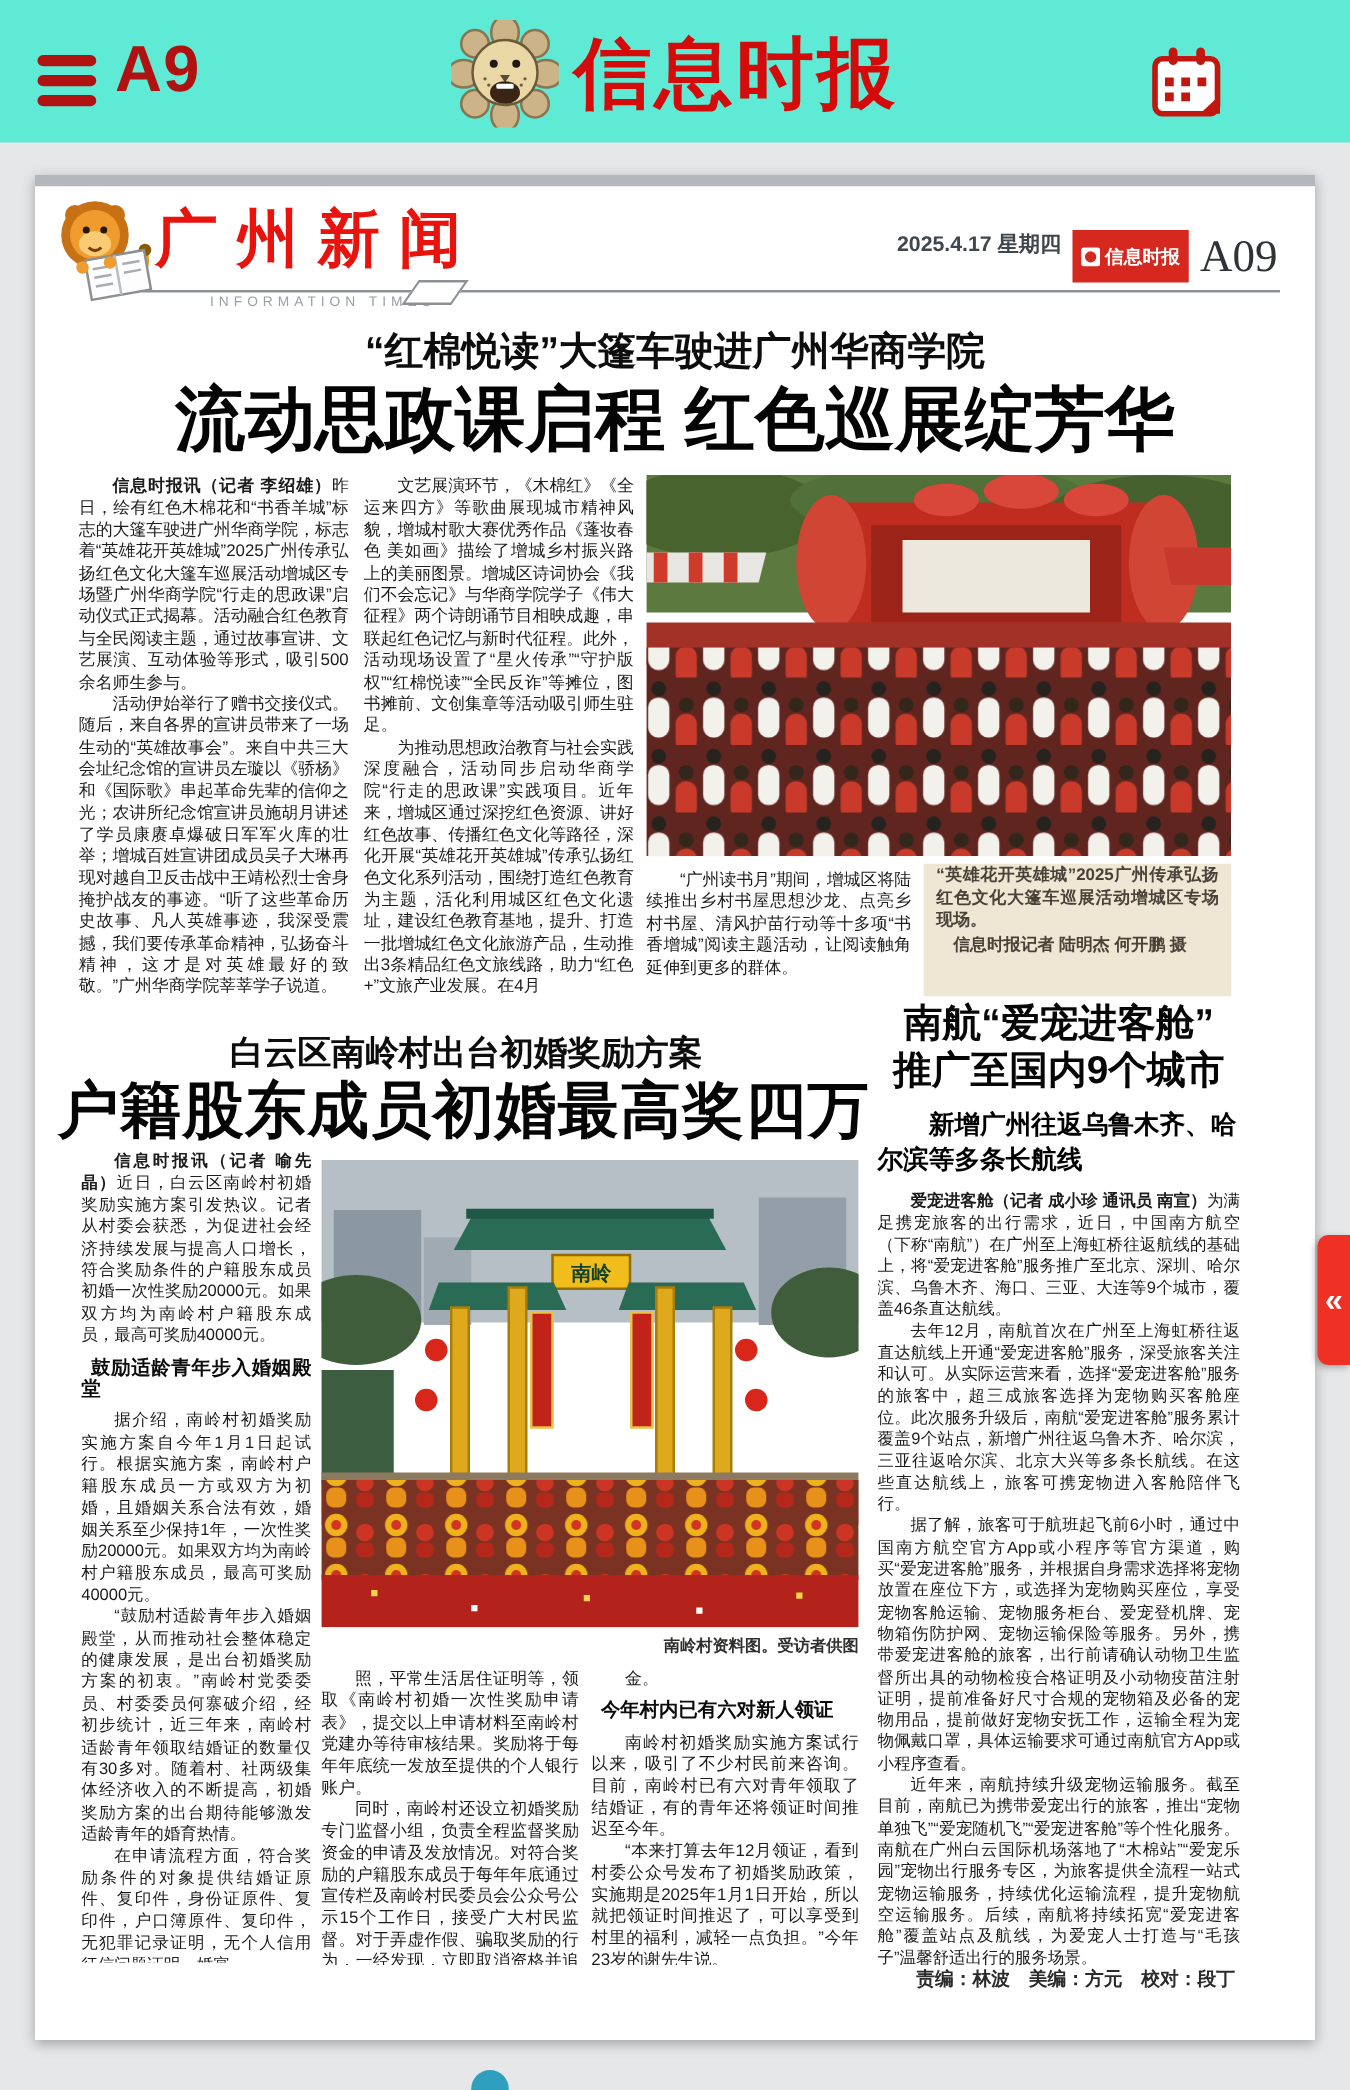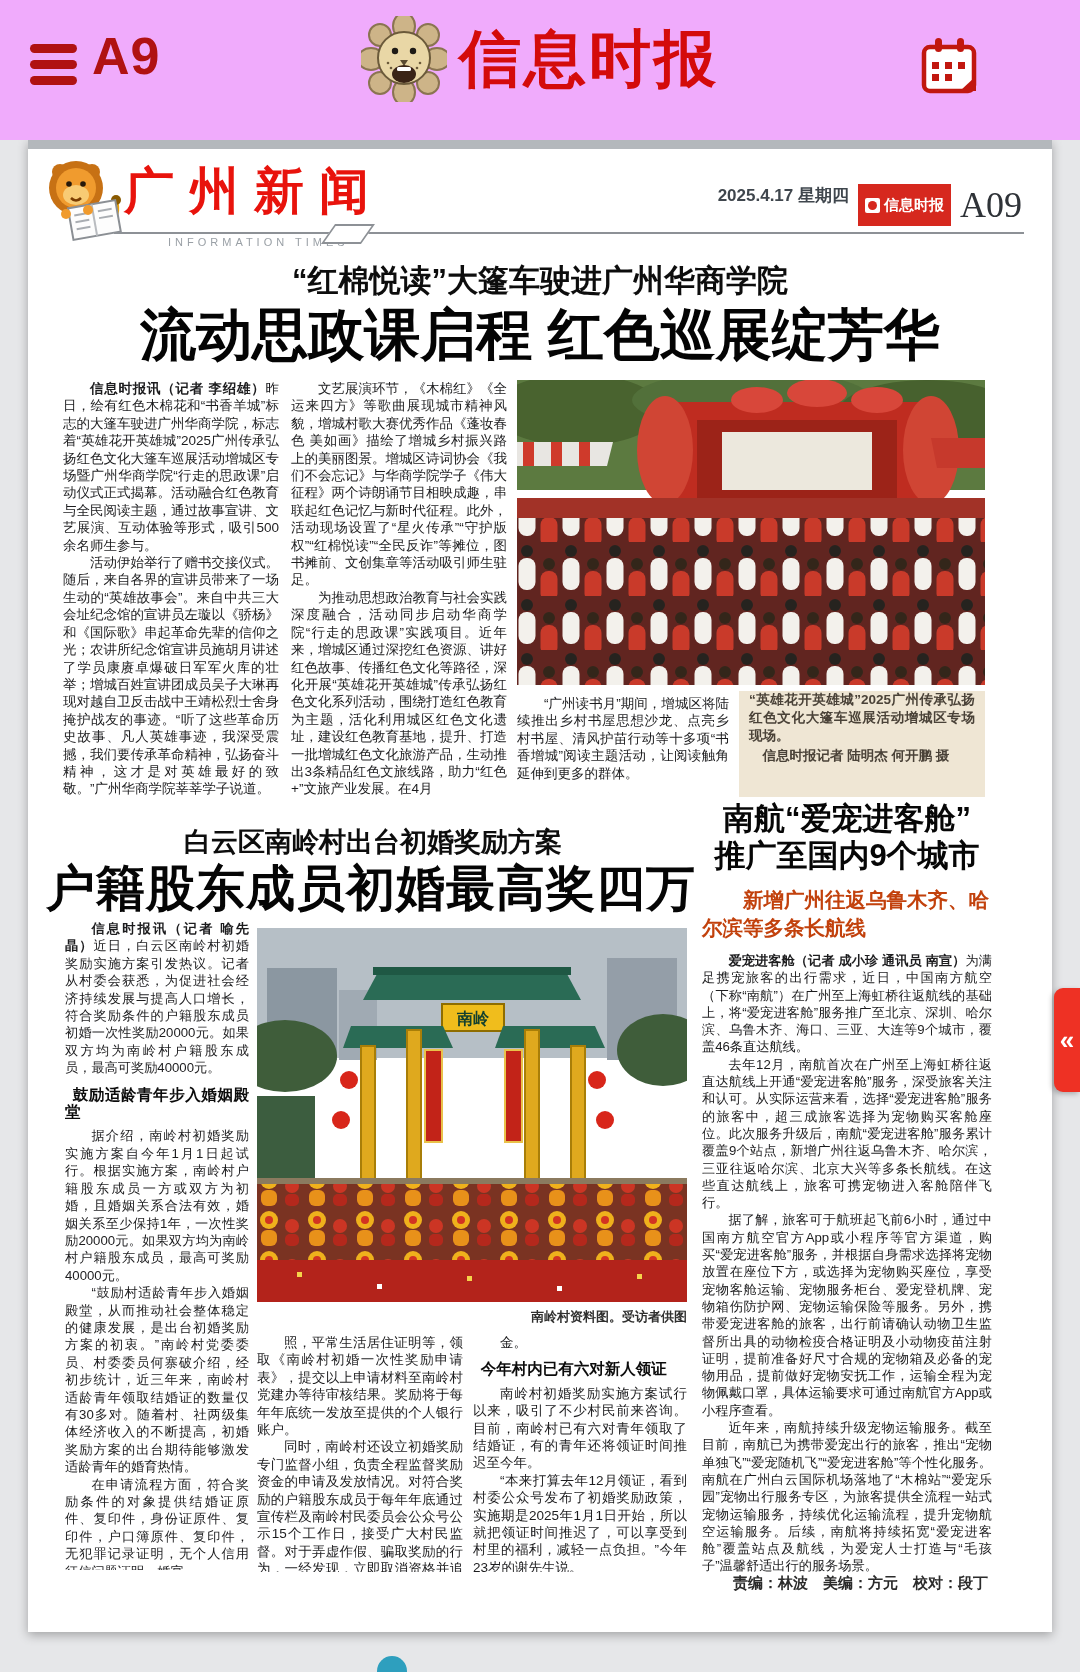"A9" .topbar { background: #f0abfc -> #5eead4; height: 140px -> 114px }
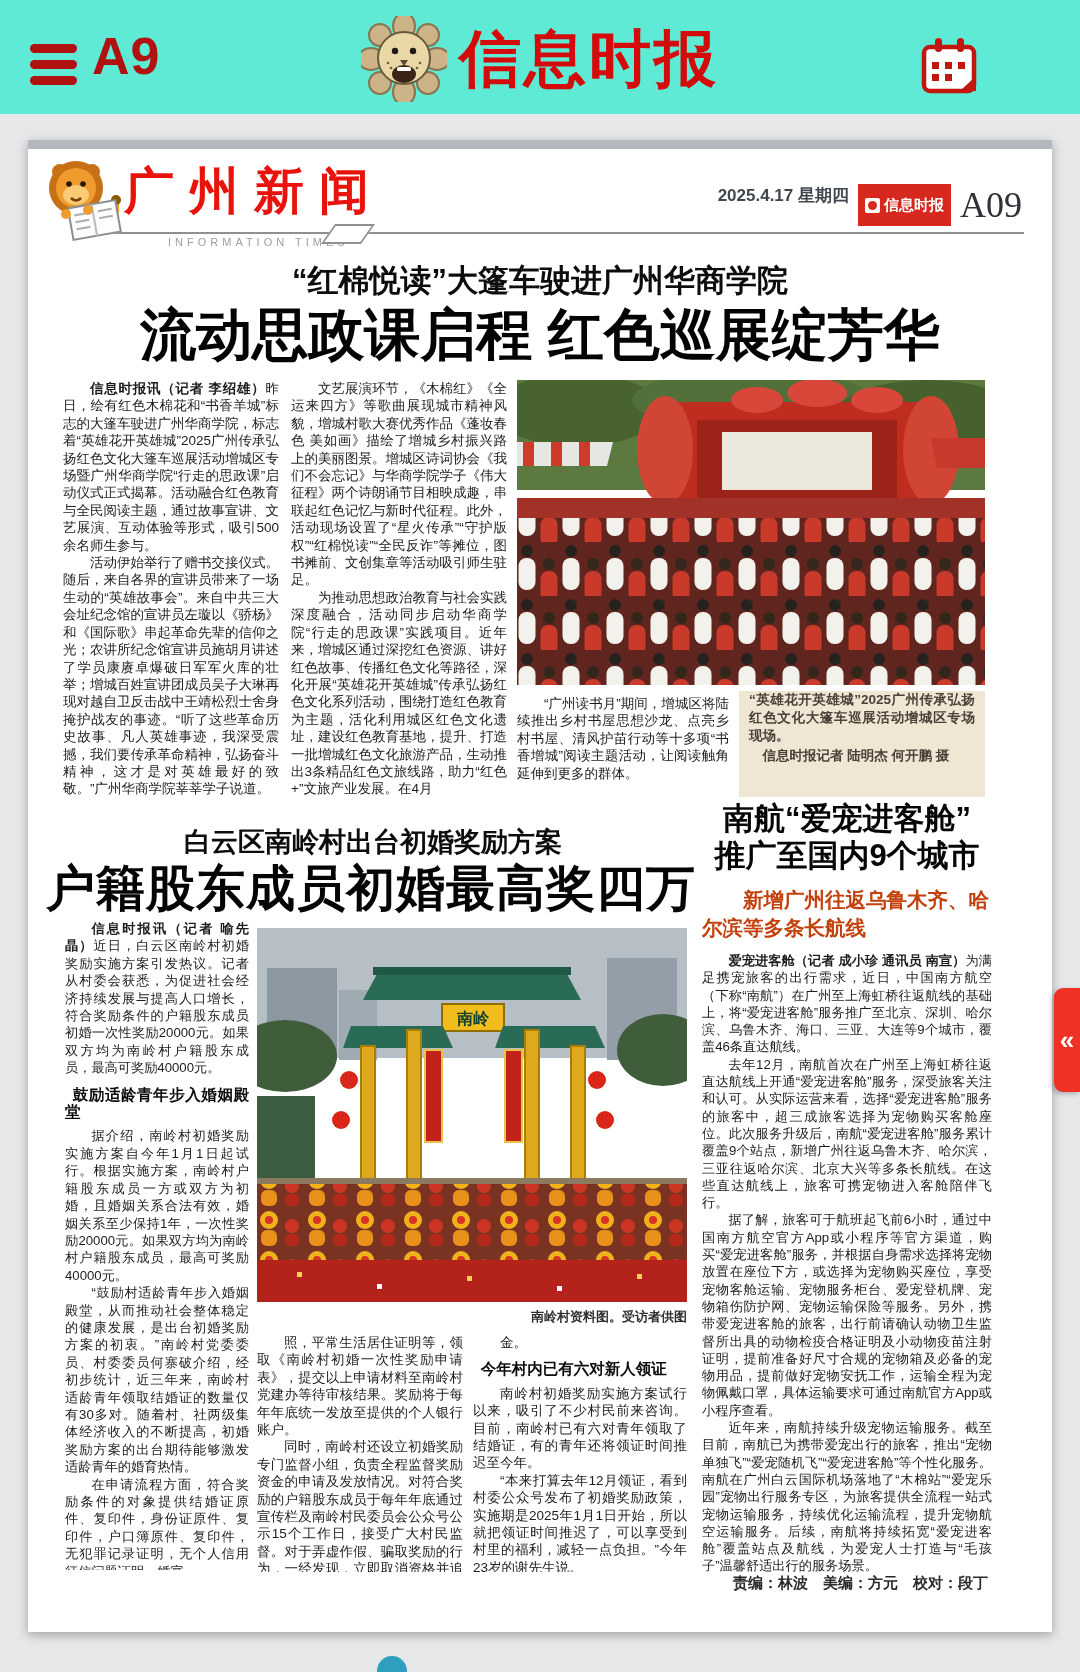"新增广州往返乌鲁木齐、哈尔滨等多条长航线" .a3sub { color: #c2410c -> #000000 }
